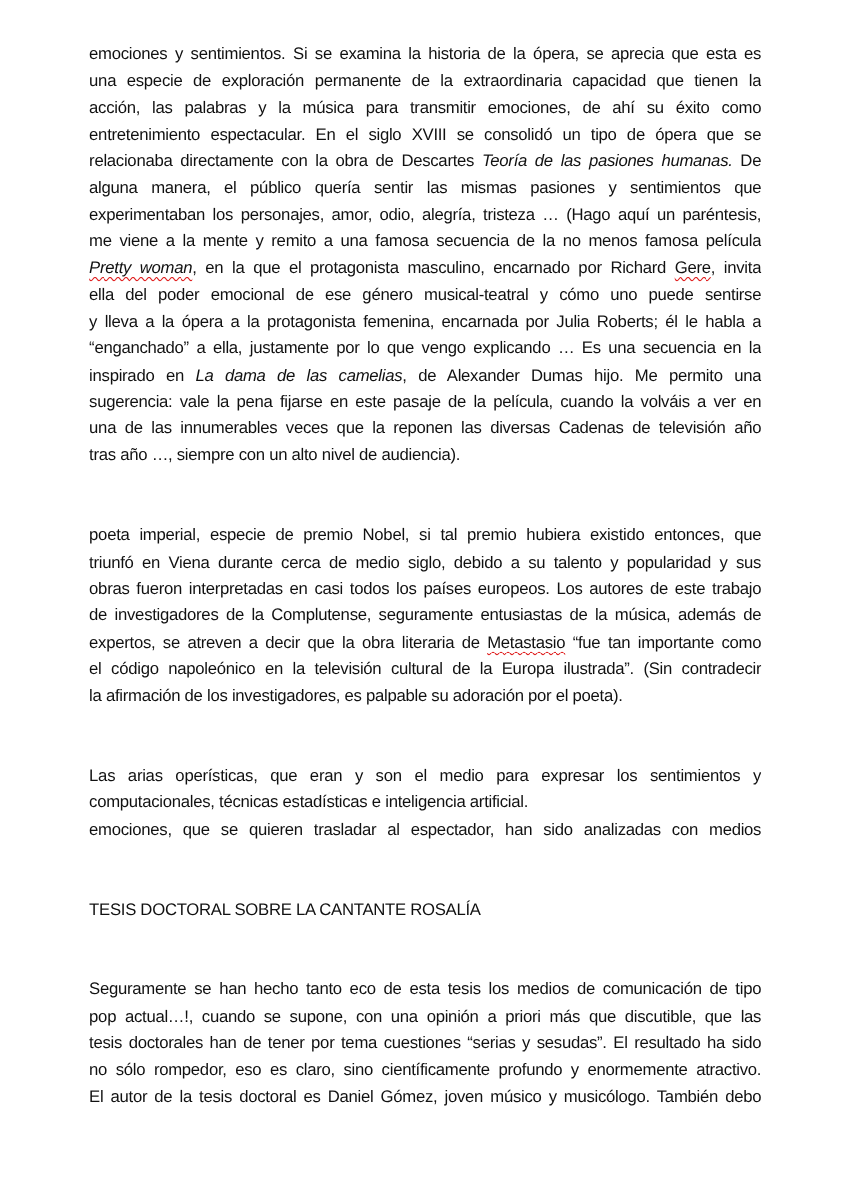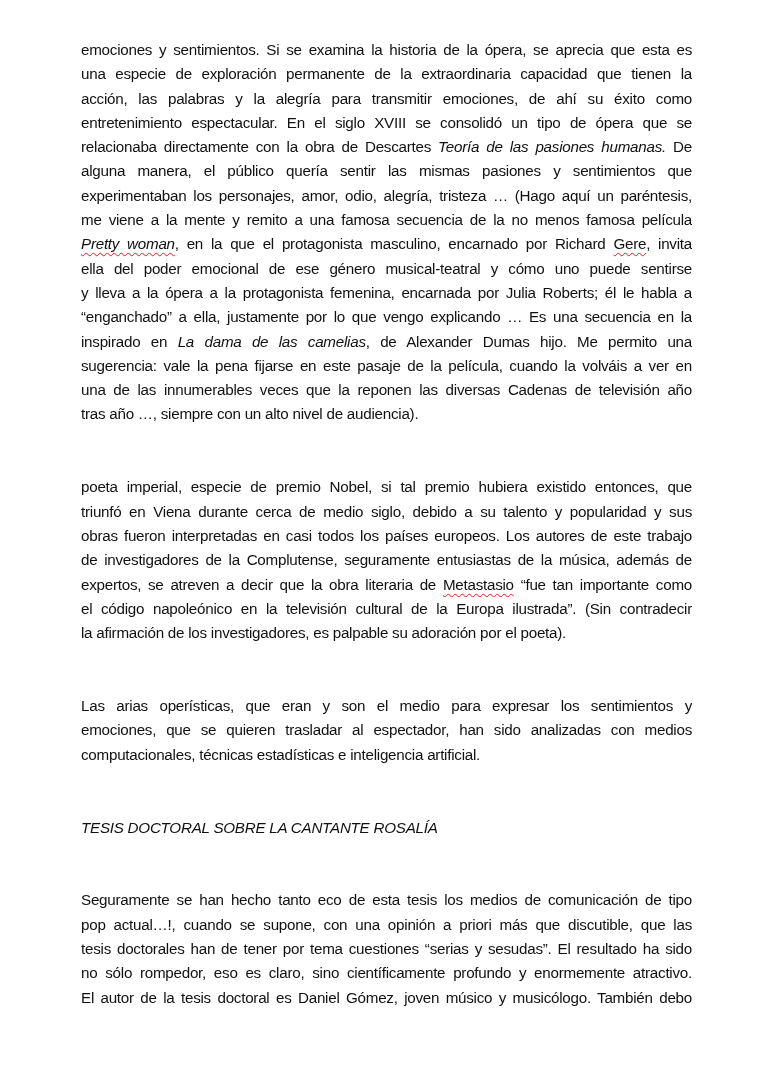"acción, las palabras y la" span { text: alegría -> música }
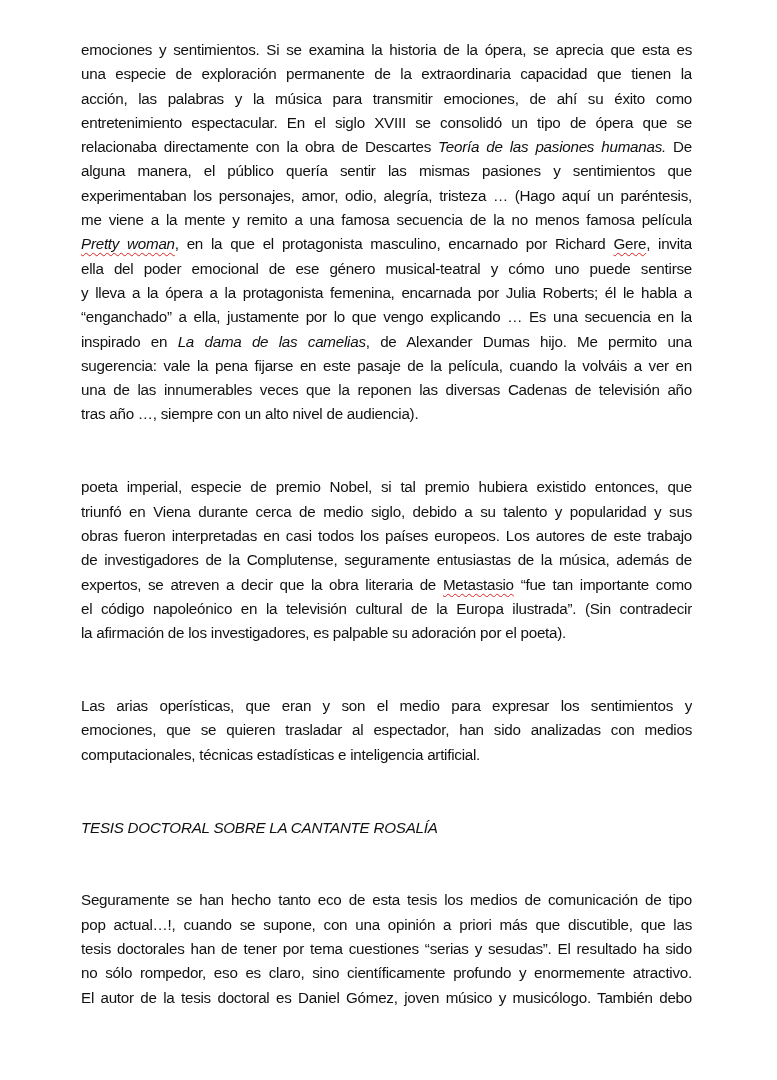"emociones, que se quieren trasladar" div.line { order: before "computacionales, técnicas estadísticas e" -> after "computacionales, técnicas estadísticas e" }
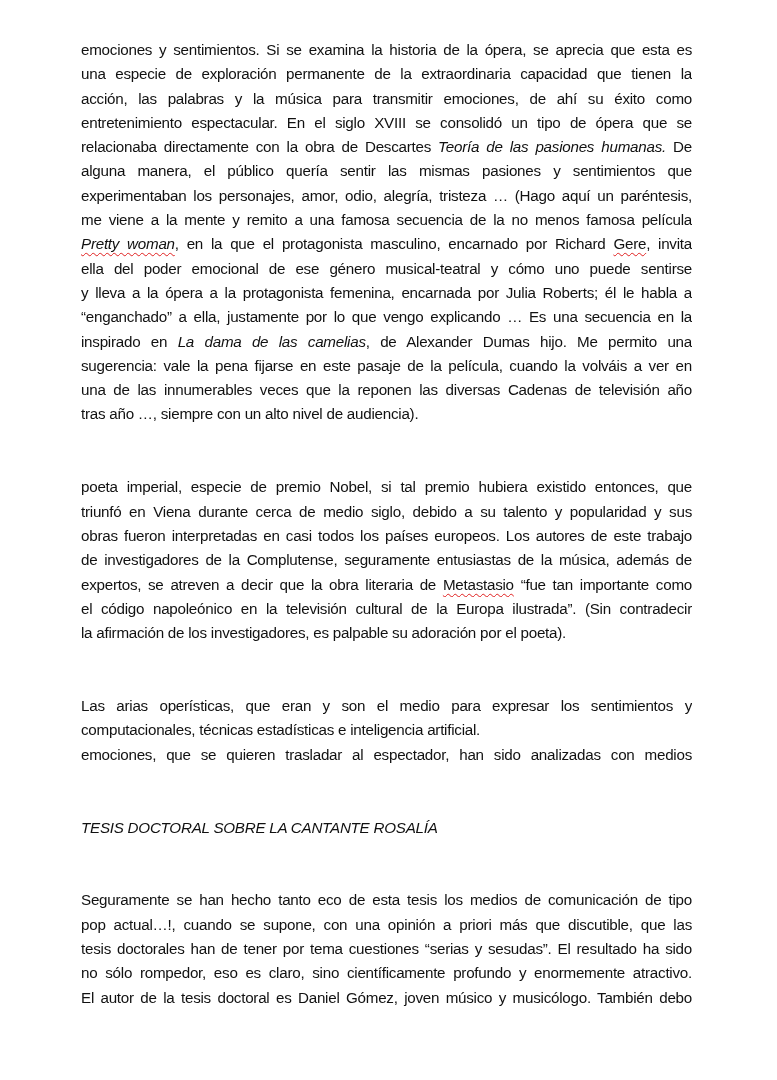"TESIS DOCTORAL SOBRE LA CANTANTE" .heading { font-style: italic -> none }
